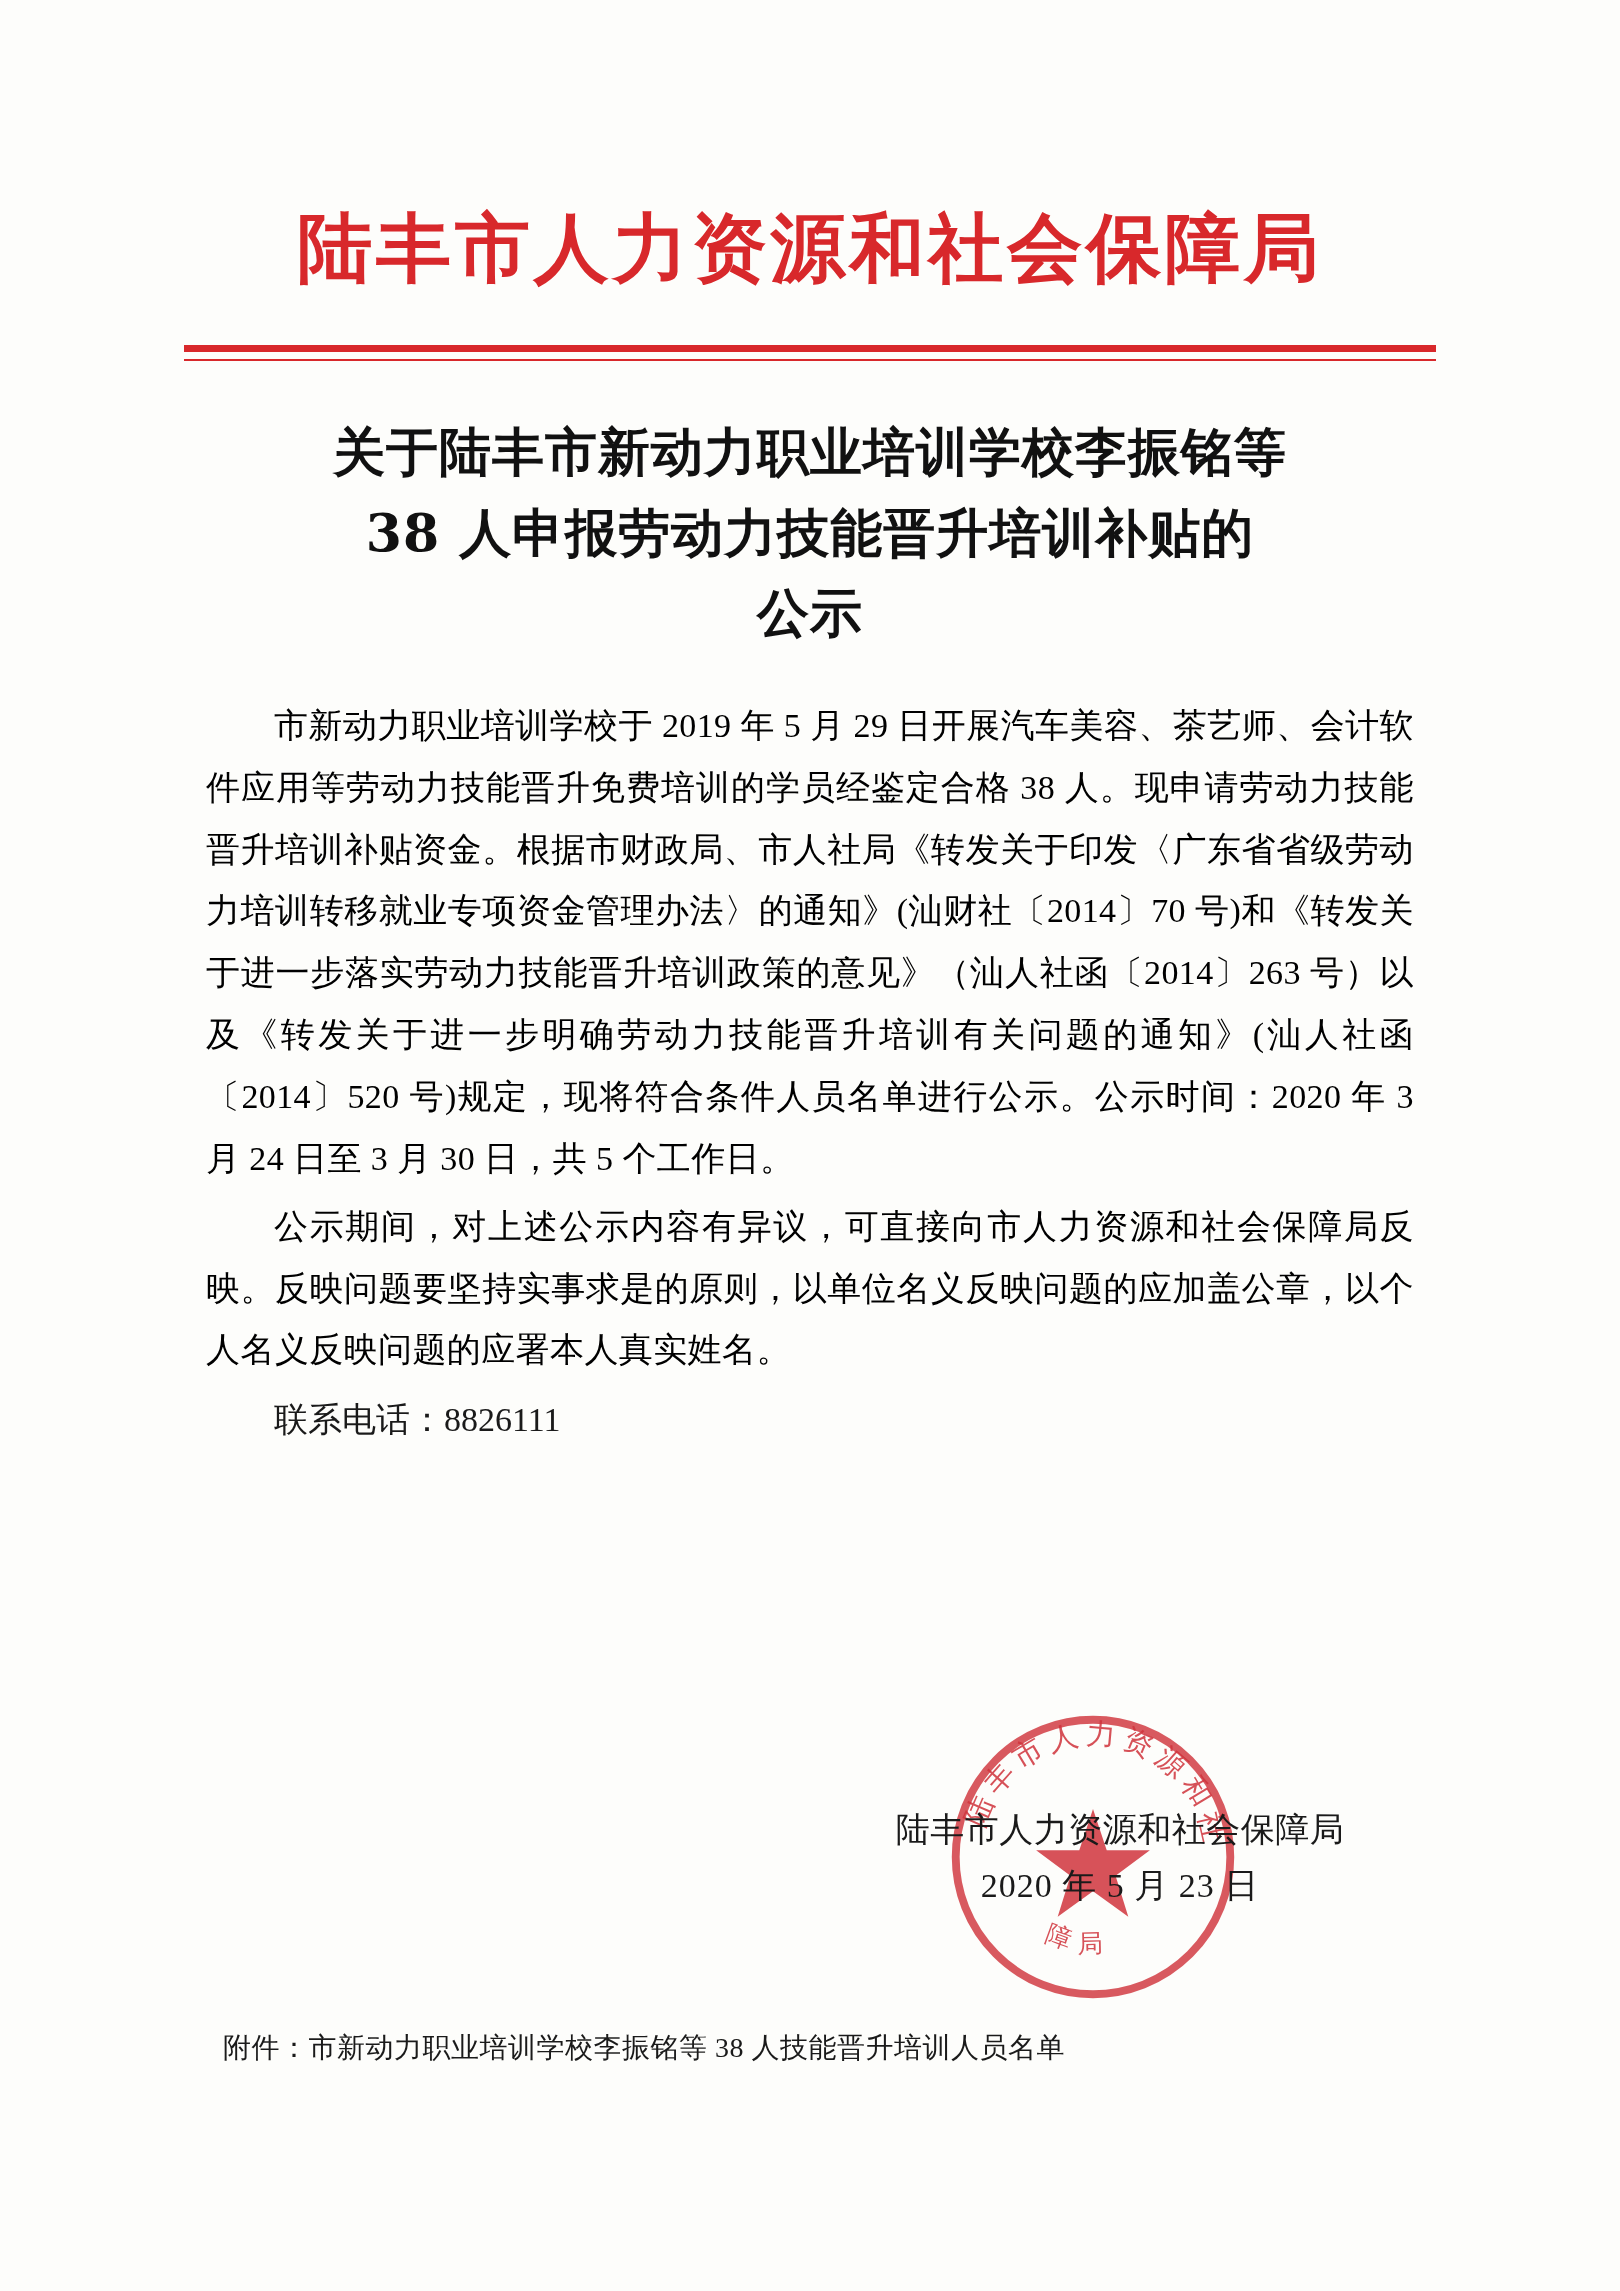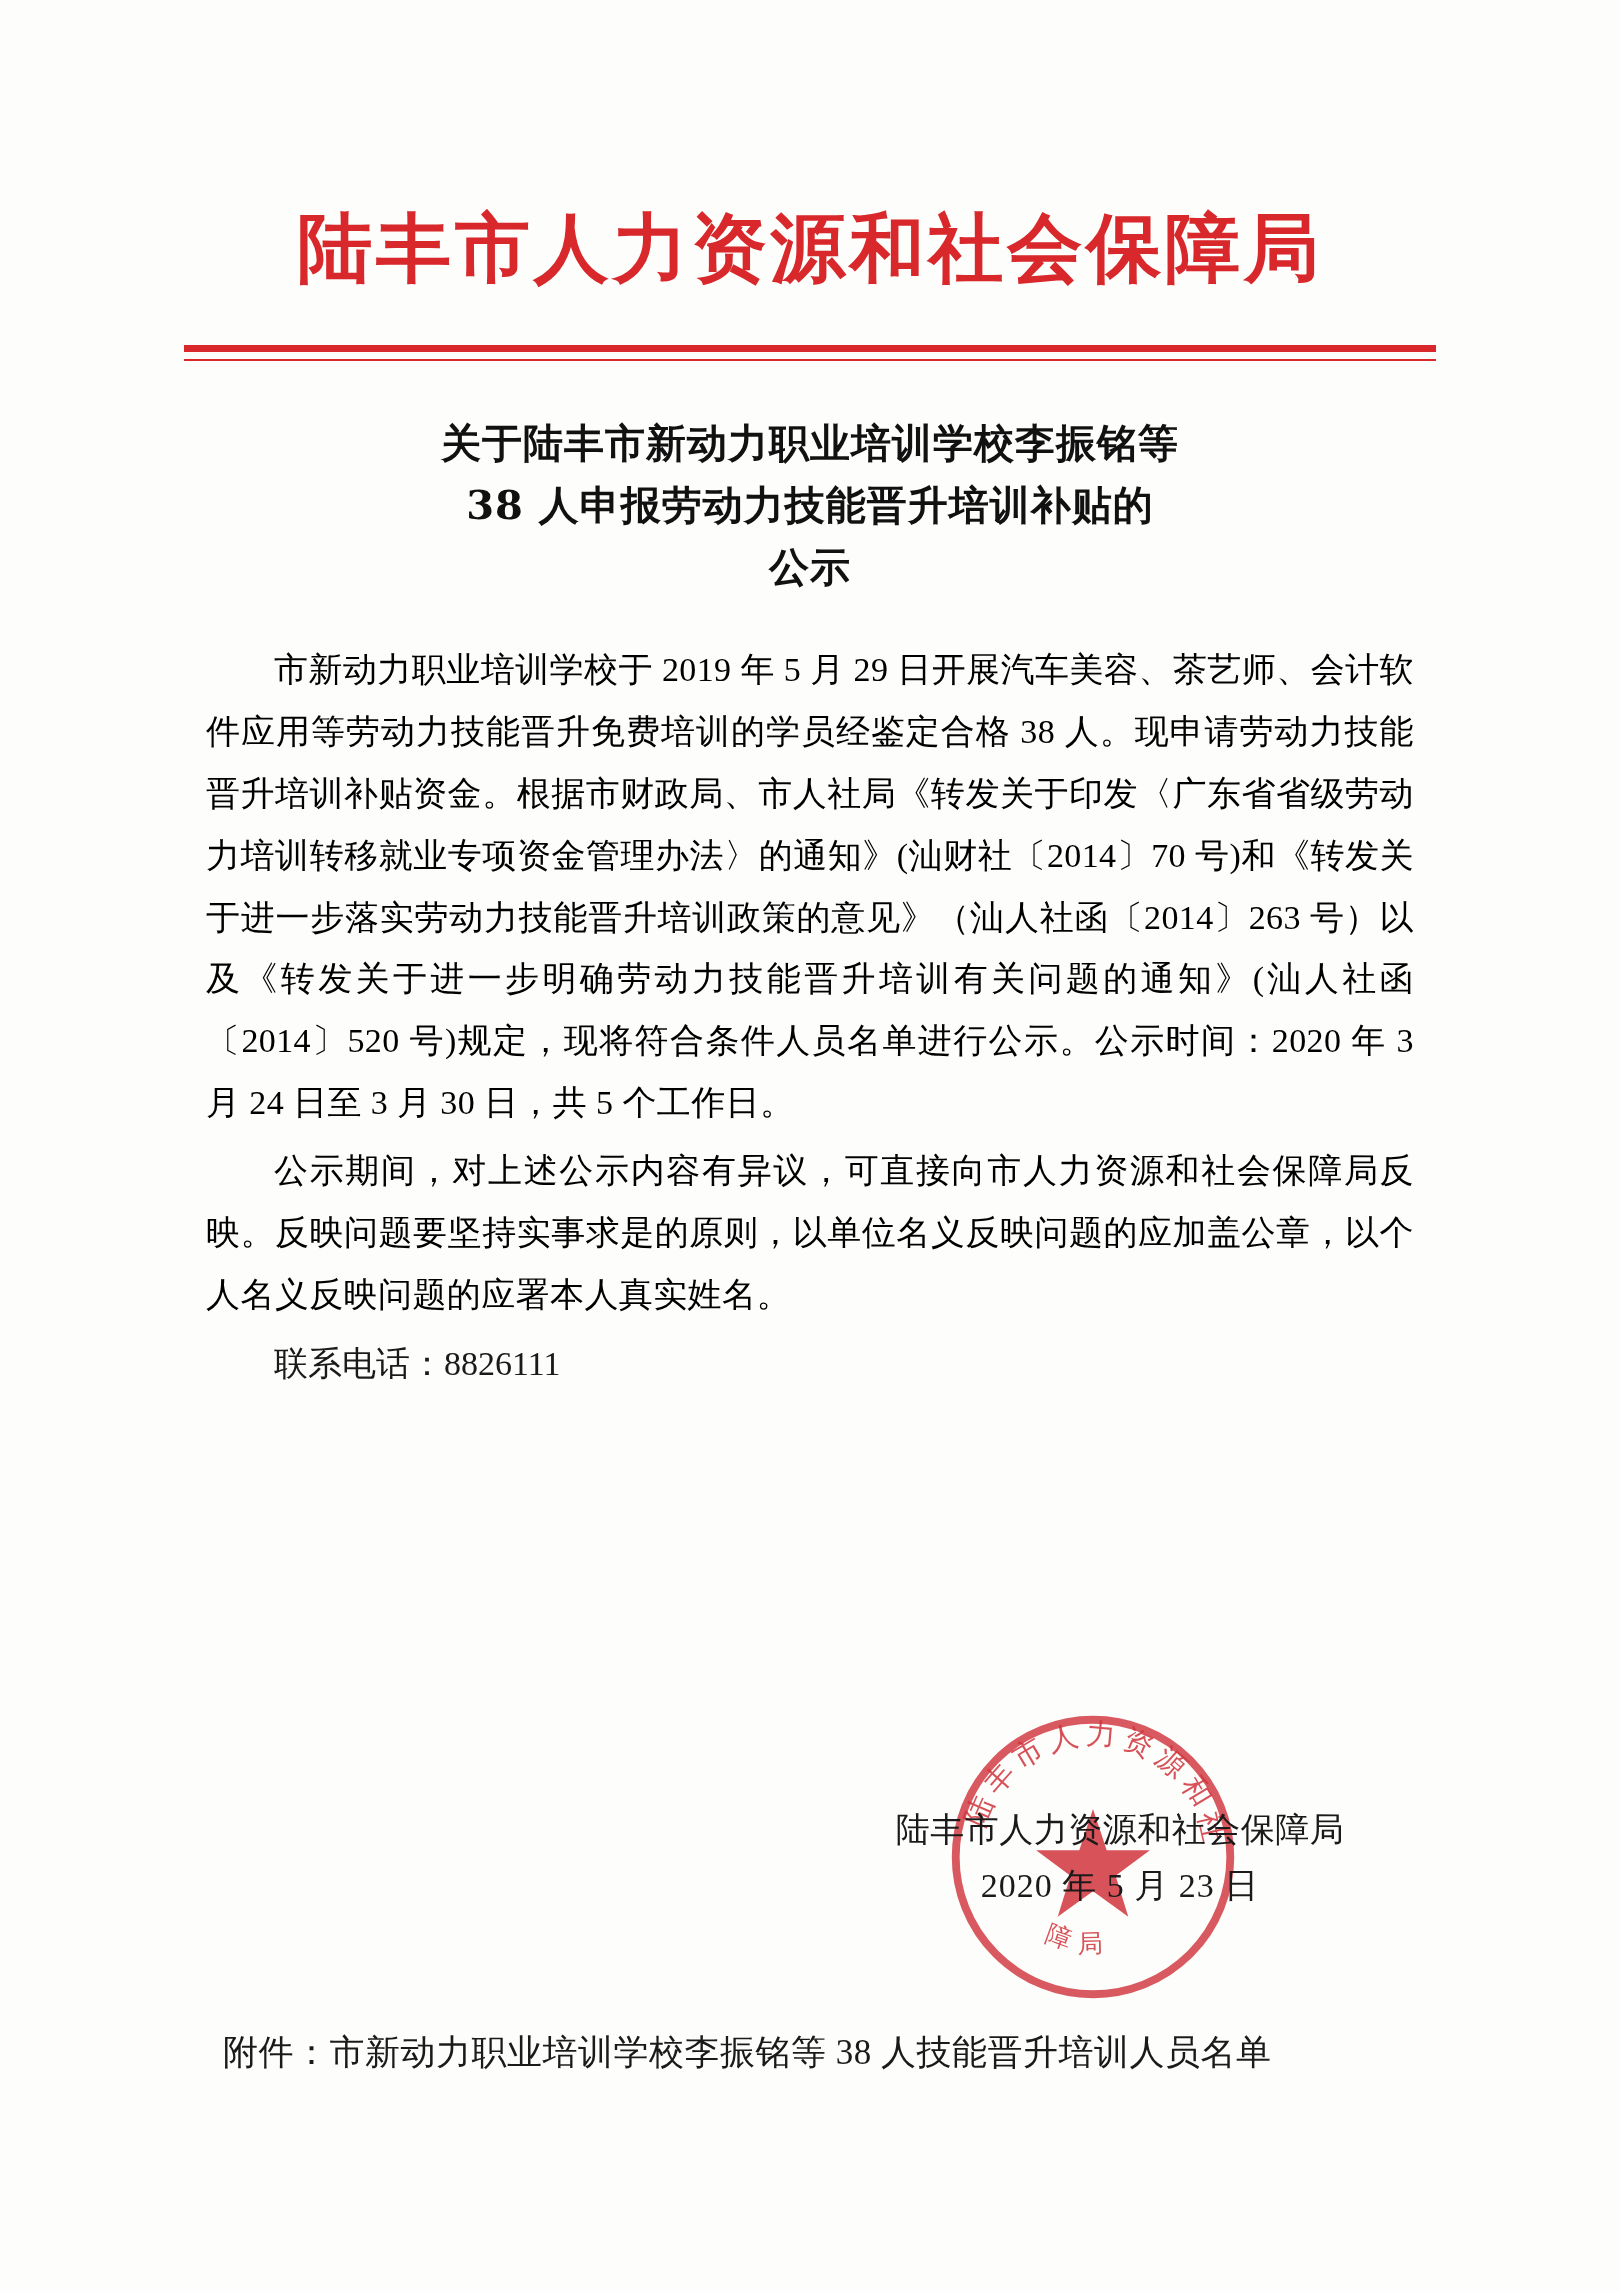"关于陆丰市新动力职业培训学校李振铭等" .doc-title { font-size: 40px -> 52px }
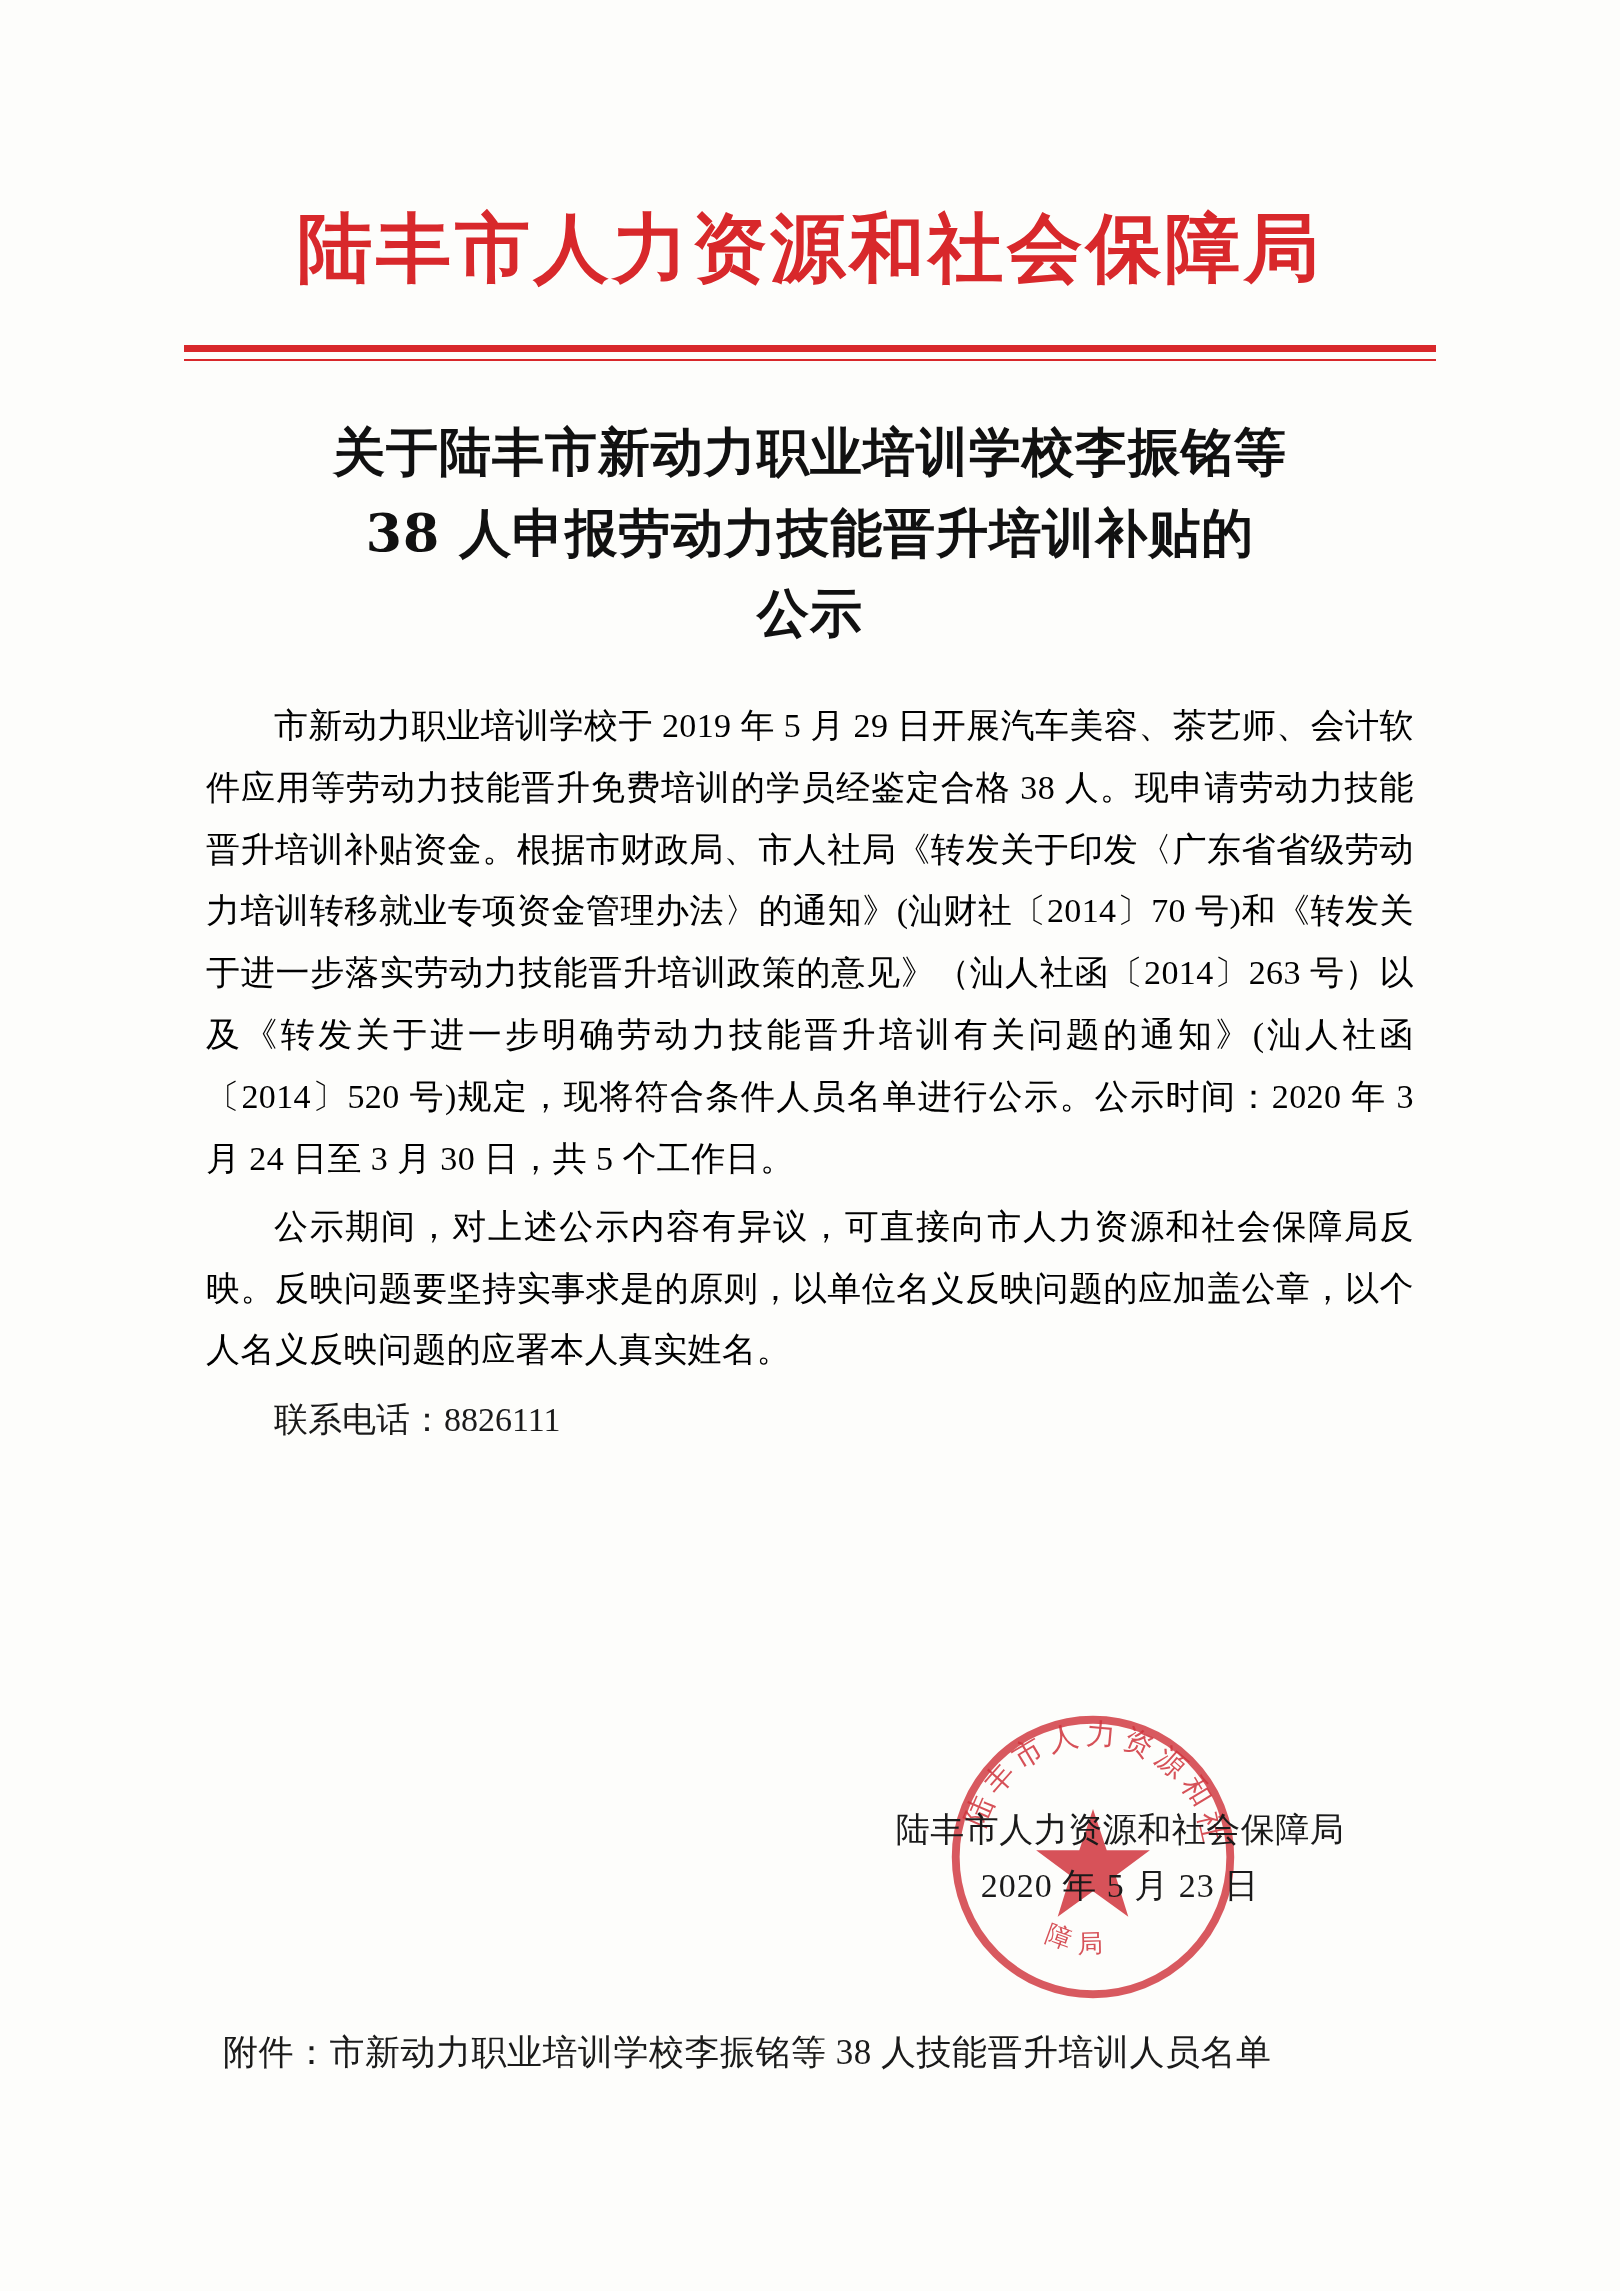"附件：市新动力职业培训学校李振铭等 38 人技能晋升培训人员名单" .attachment { font-size: 35px -> 28px }
